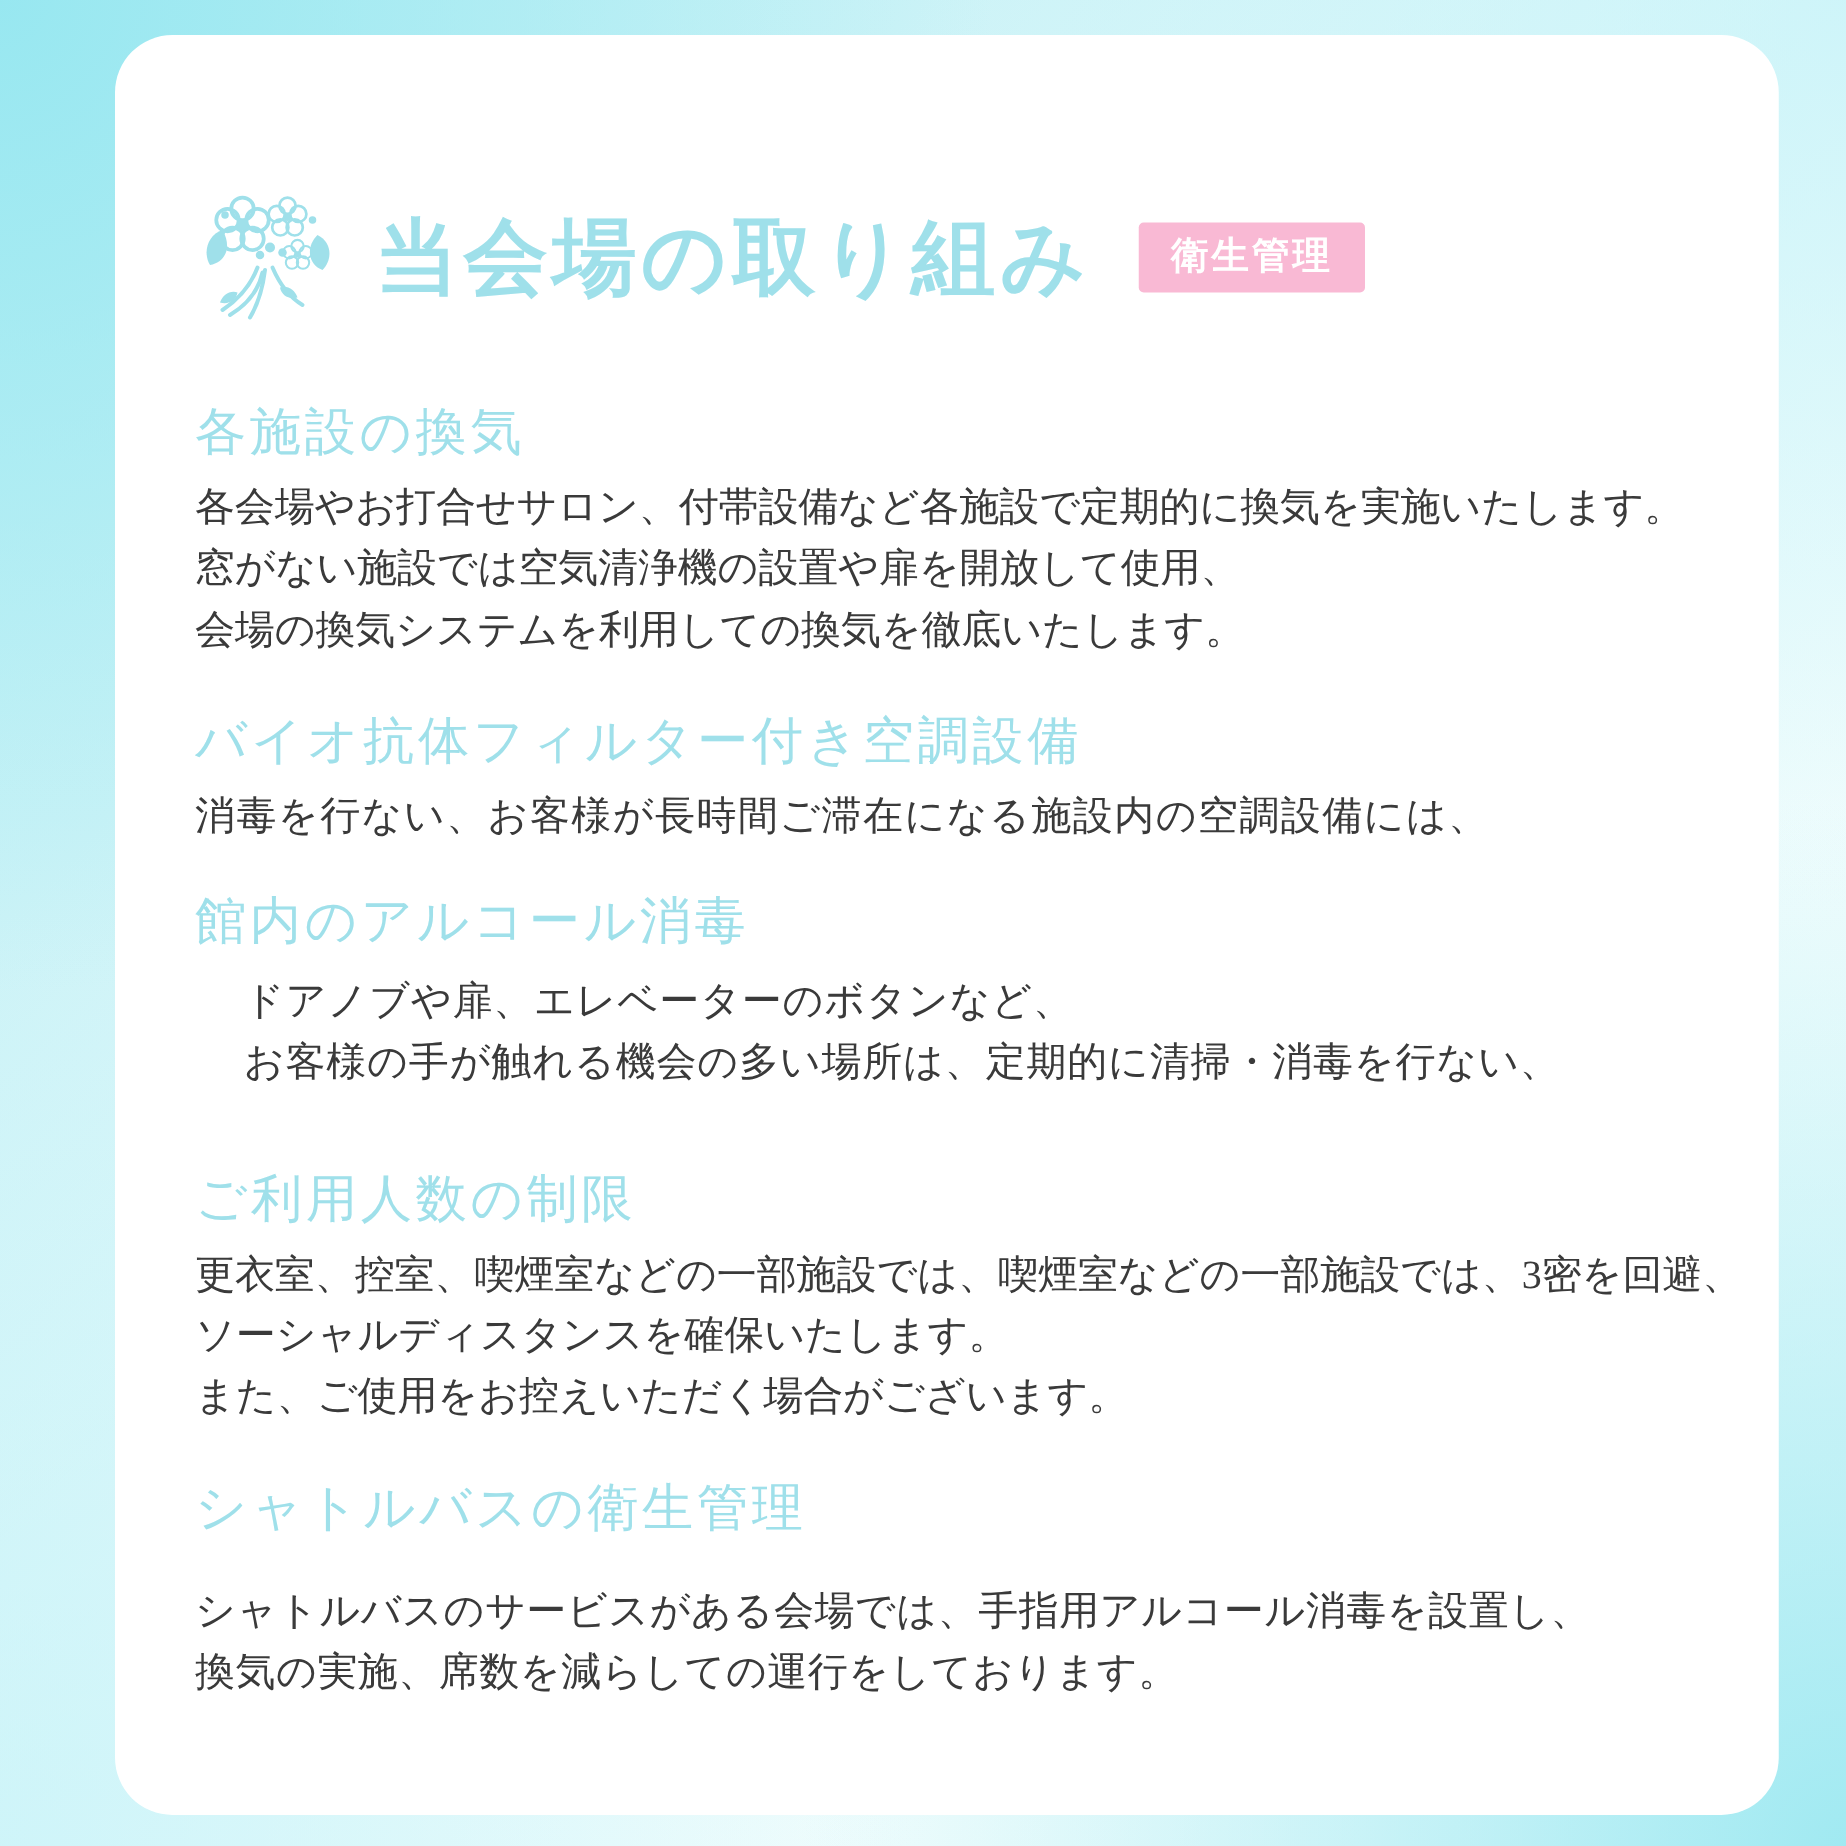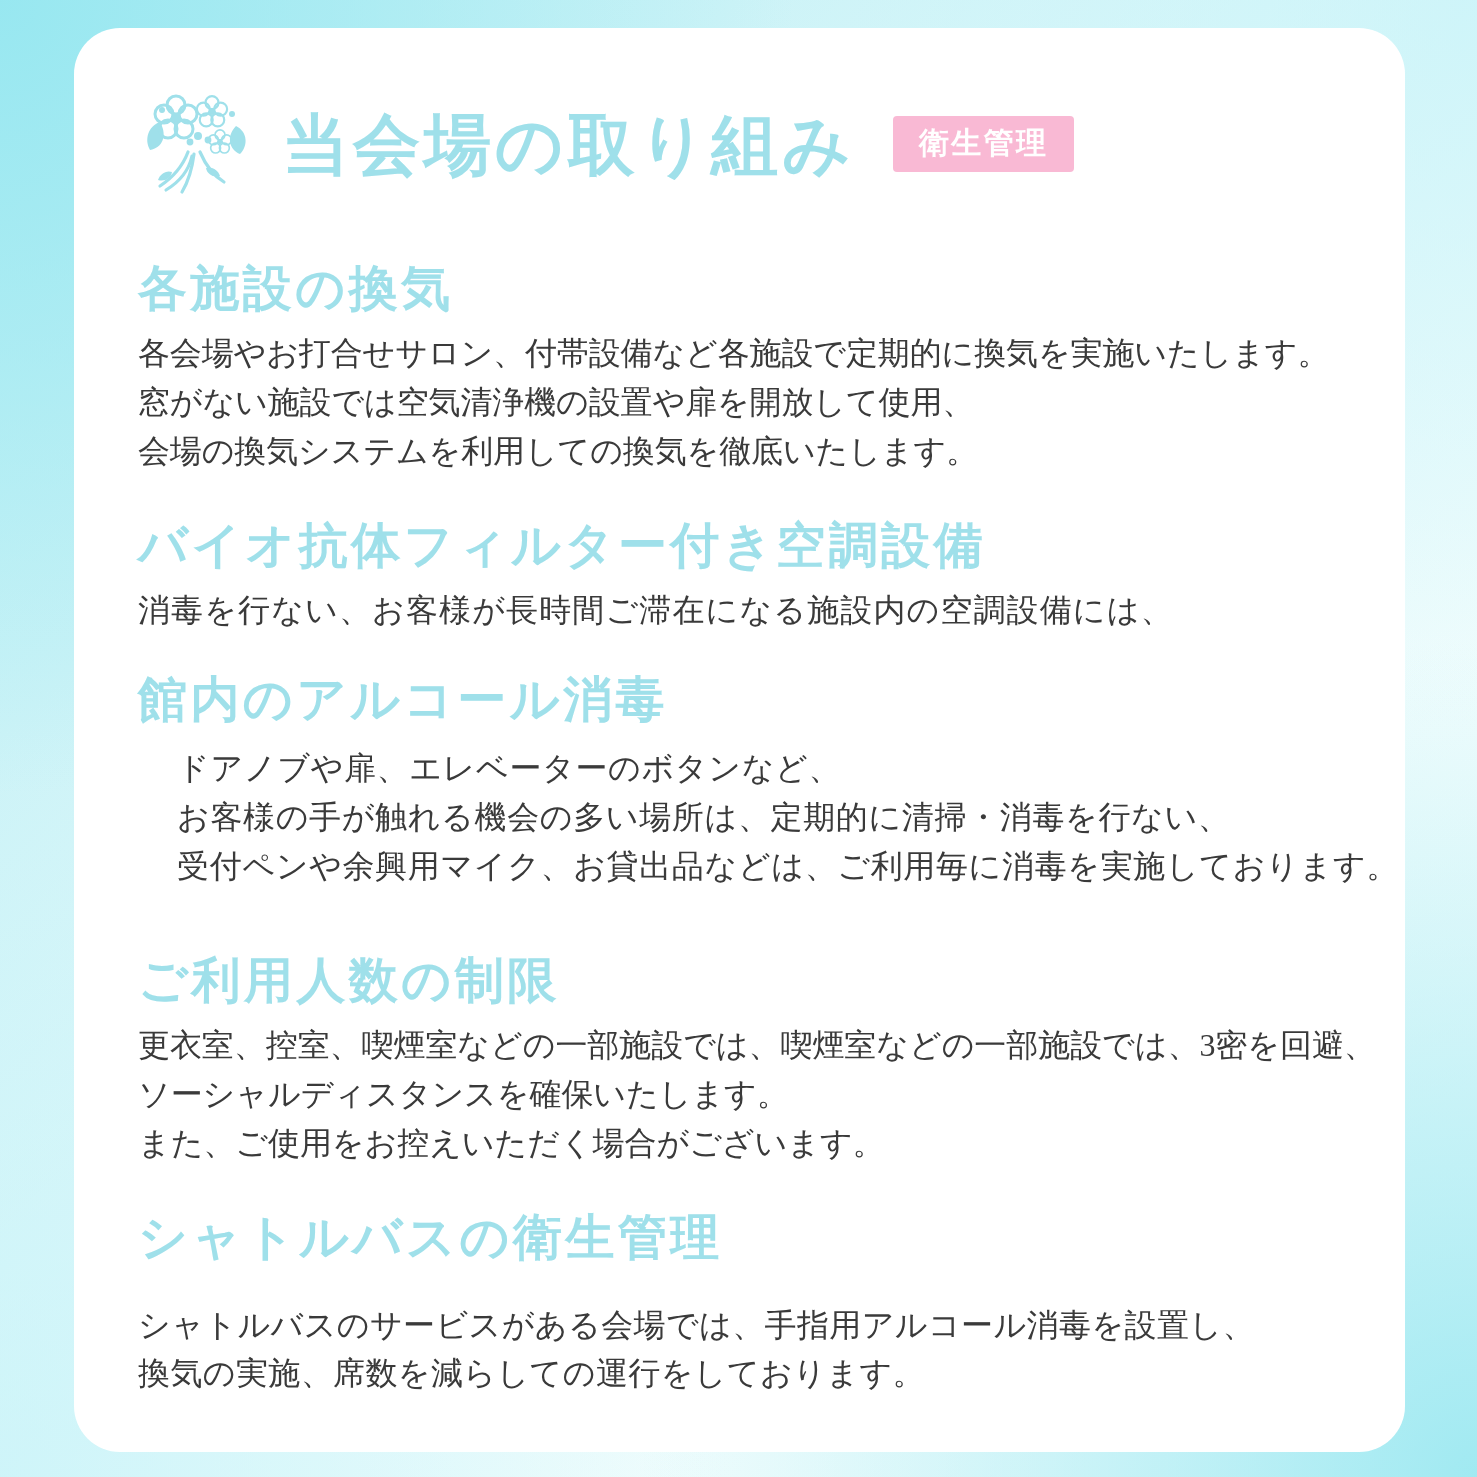"当会場の取り組み" #card { left: 74px -> 92px; padding: 28px 58px 40px 58px -> 90px 58px 40px 58px }
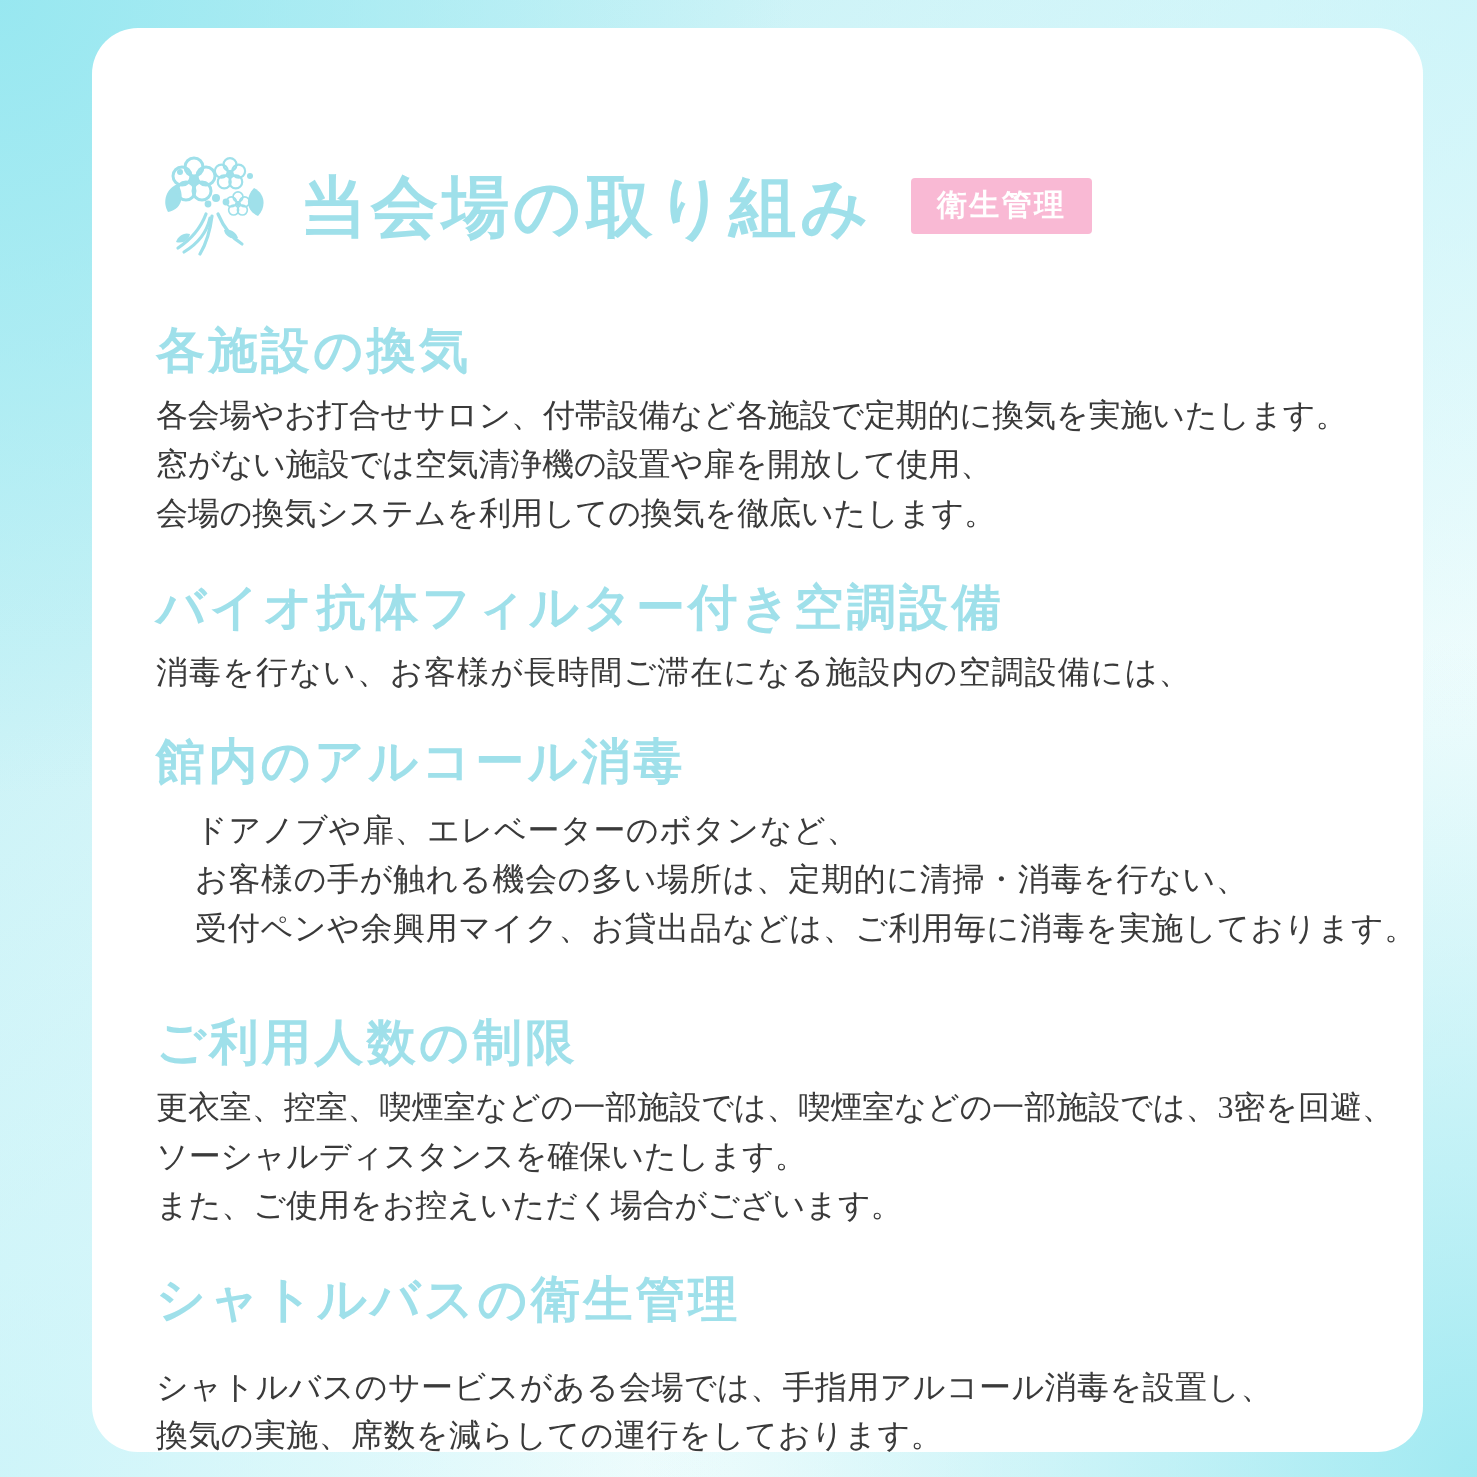"各施設の換気" .section-title { font-size: 49px -> 41px; font-weight: 700 -> 400 }
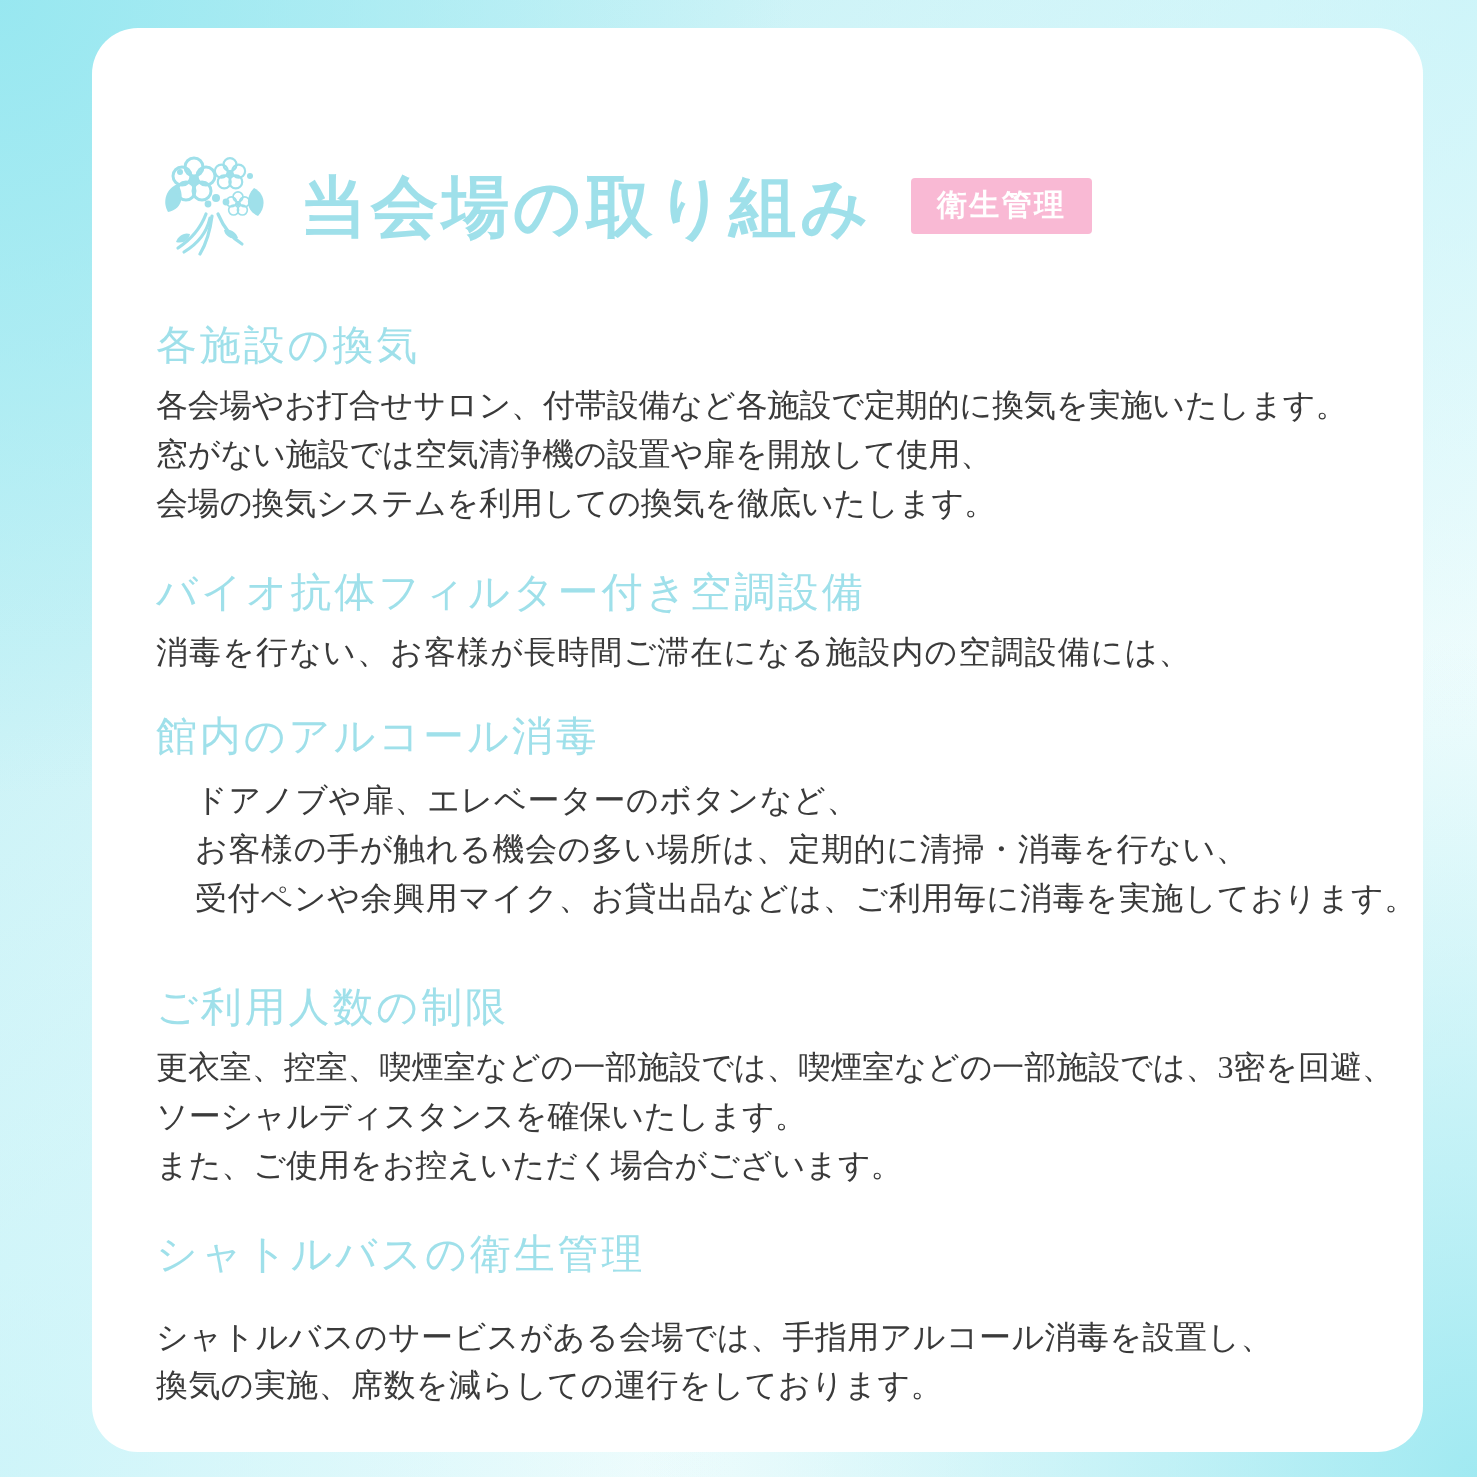"受付ペンや余興用マイク、お貸出品などは、ご利用毎に消毒を実施しております。" div { html: <div>受付ペンや余興用マイク、お貸出品などは、ご利用毎に消毒を実施しております。</div> -> none }
